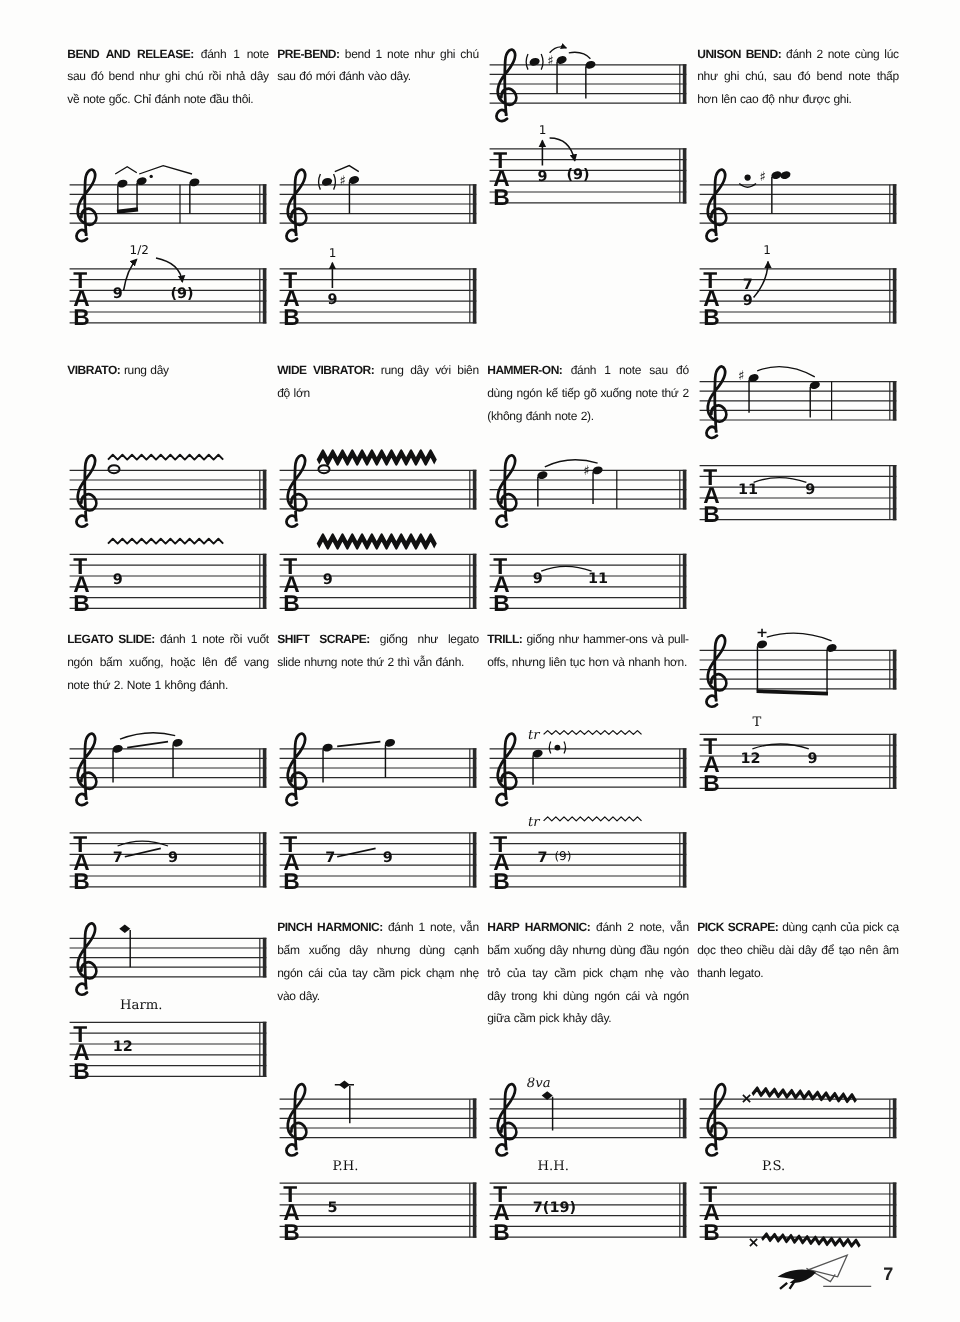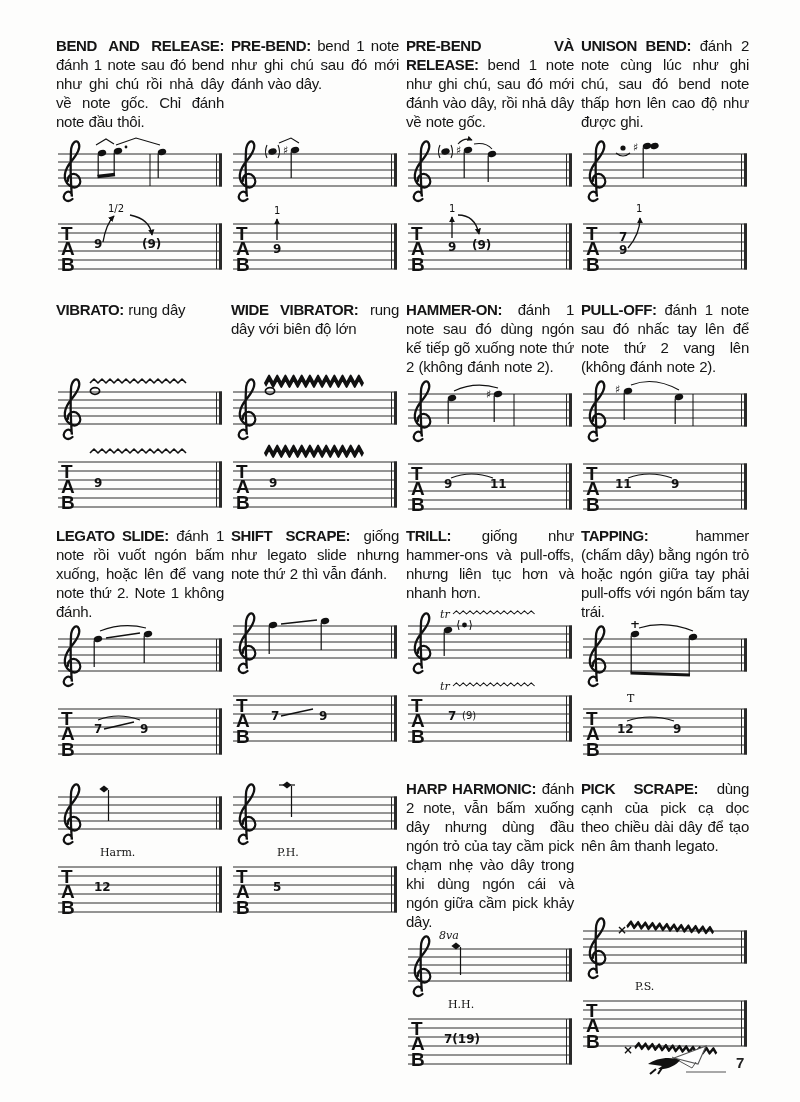"BEND AND RELEASE: đánh 1" .desc { font-size: 15px -> 10px }
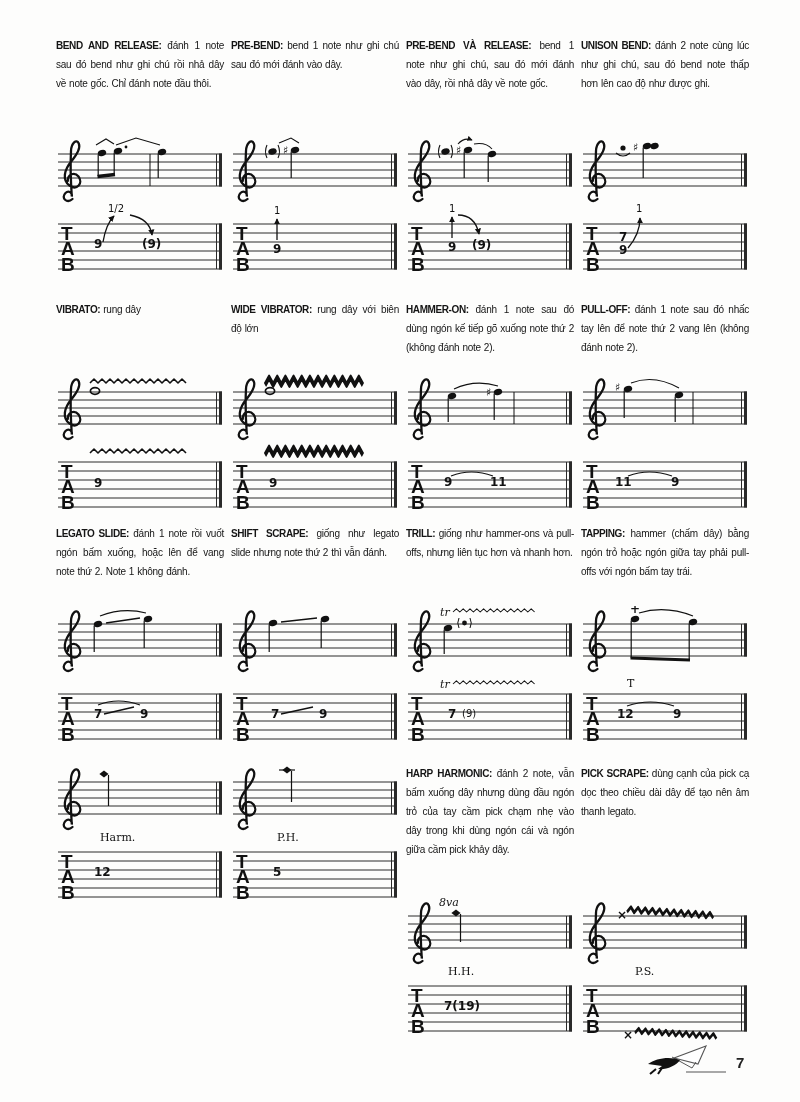"PRE-BEND VÀ RELEASE: bend 1" p.desc { html: <p><b>PRE-BEND VÀ RELEASE:</b> <span>bend 1 note như ghi chú, sau đó mới đánh vào dây, rồi nhả dây về note gốc.</span></p> -> none }
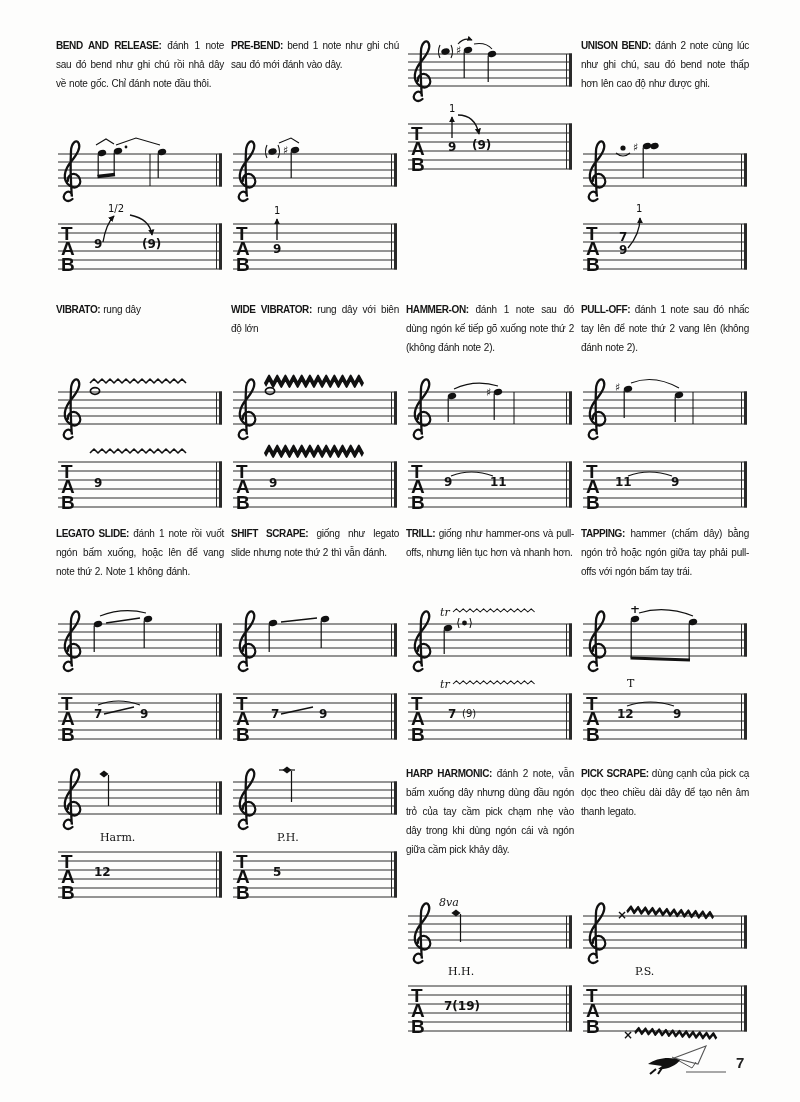"PULL-OFF: đánh 1 note sau" p.desc { html: <p><b>PULL-OFF:</b> <span>đánh 1 note sau đó nhấc tay lên để note thứ 2 vang lên (không đánh note 2).</span></p> -> none }
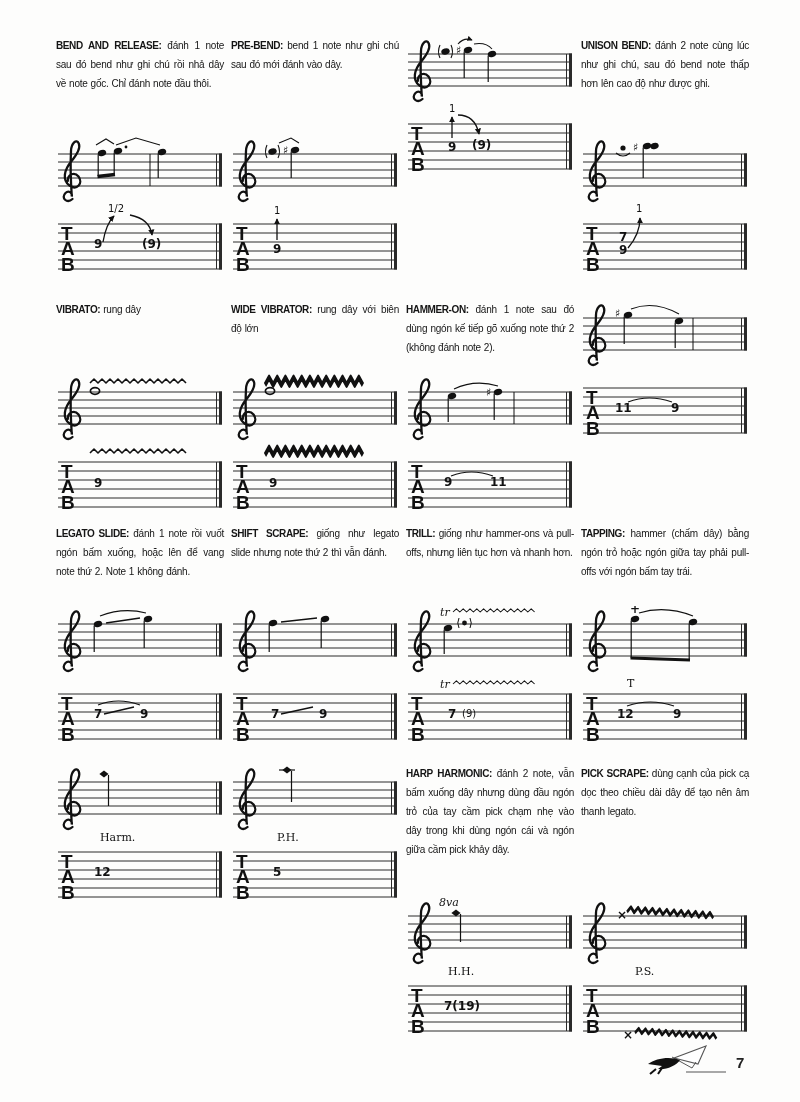"TAPPING: hammer (chấm dây) bằng" p.desc { html: <p><b>TAPPING:</b> <span>hammer (chấm dây) bằng ngón trỏ hoặc ngón giữa tay phải pull-offs với ngón bấm tay trái.</span></p> -> none }
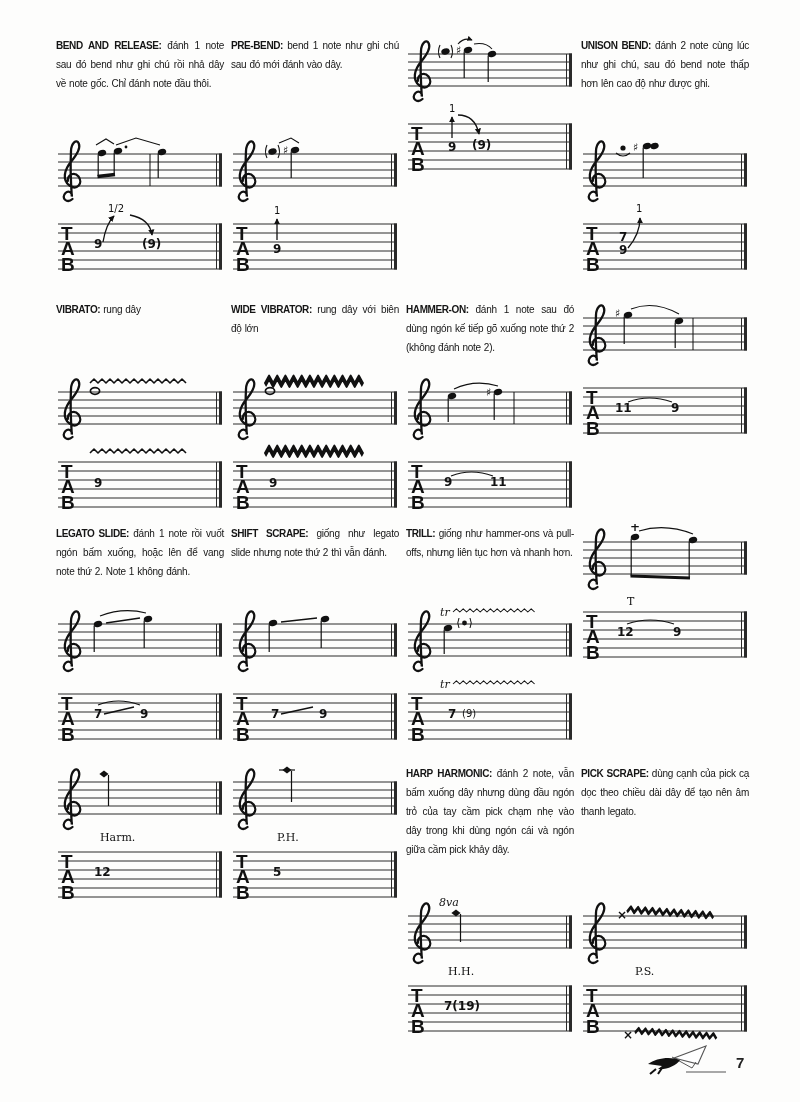"PINCH HARMONIC: đánh 1 note," p.desc { html: none -> <p><b>PINCH HARMONIC:</b> <span>đánh 1 note, vẫn bấm xuống dây nhưng dùng cạnh ngón cái của tay cầm pick chạm nhẹ vào dây.</span></p> }
